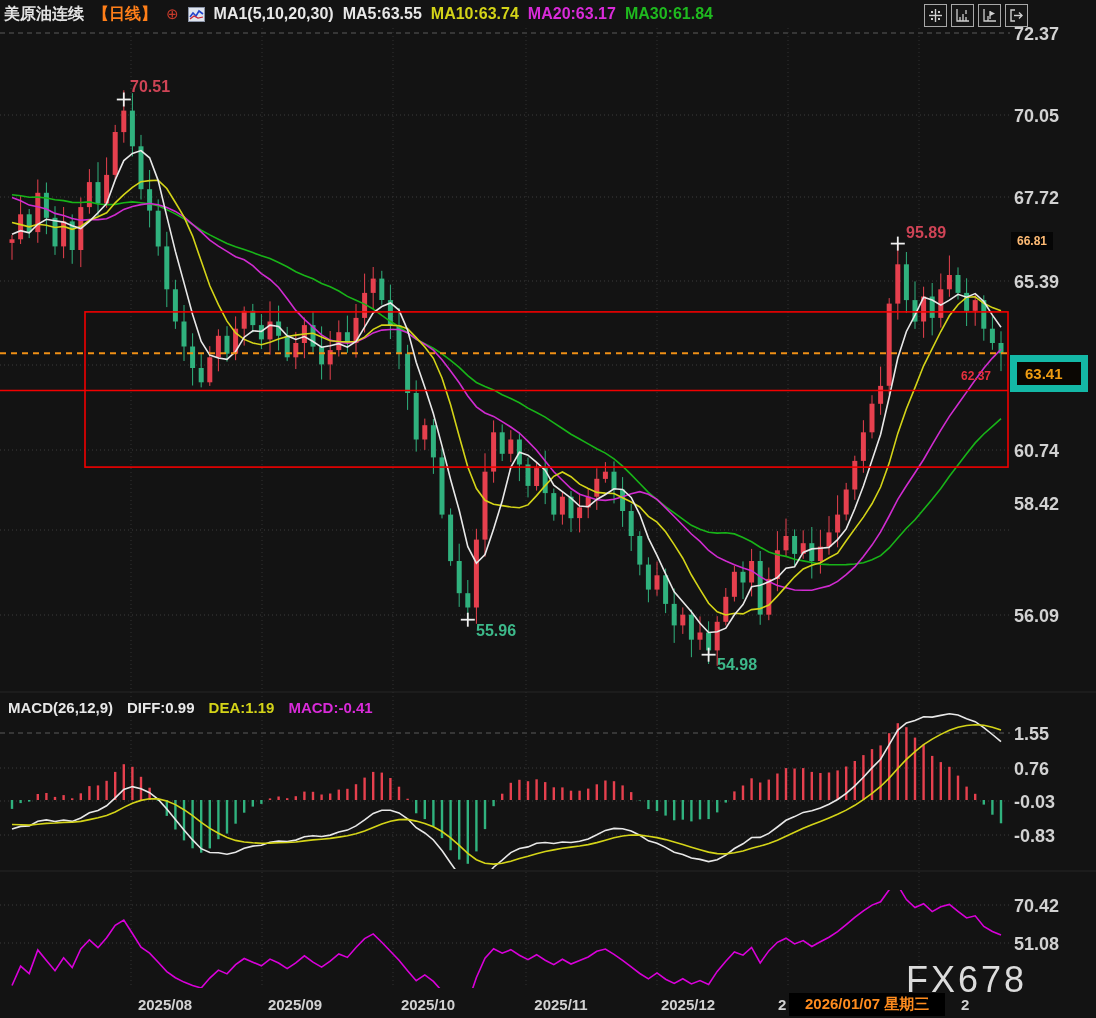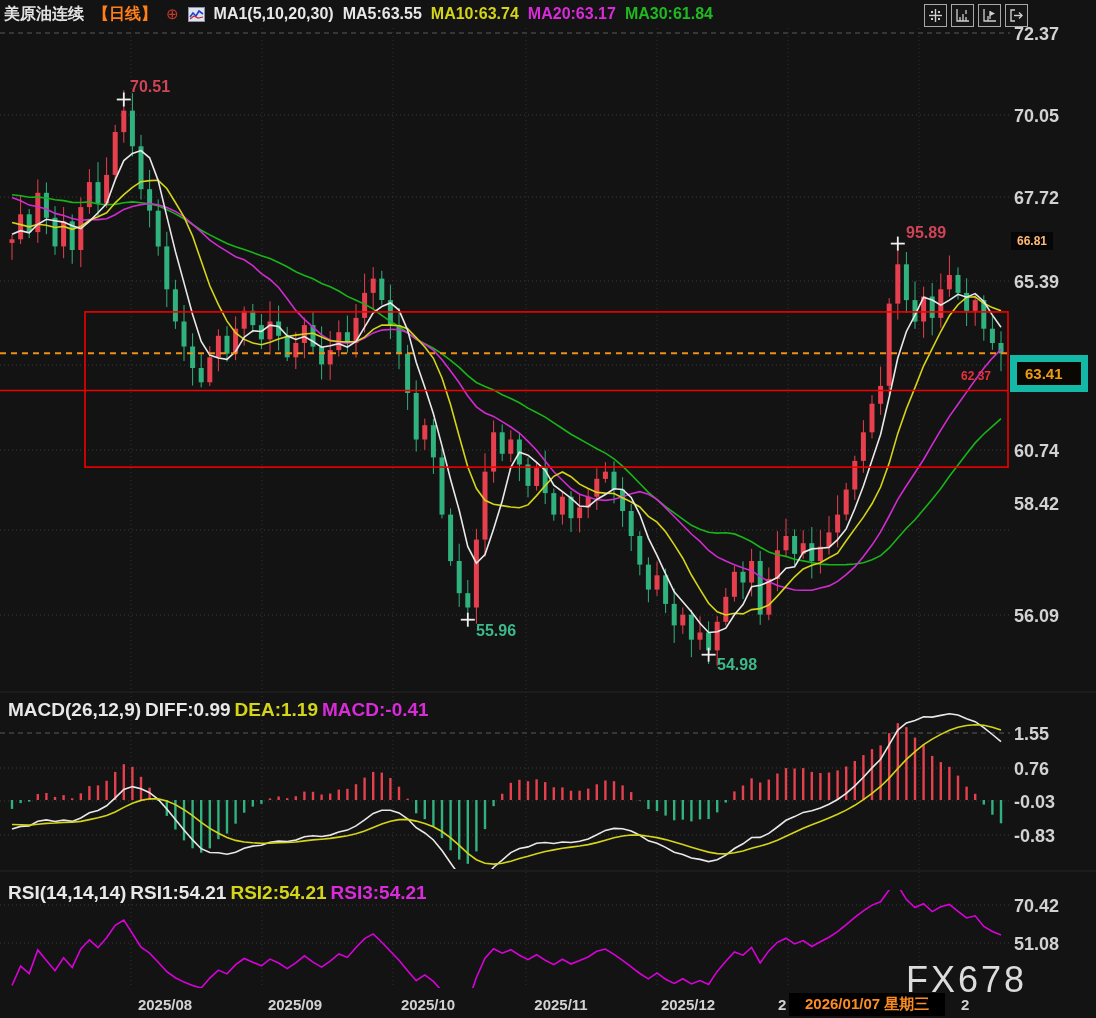"MACD(26,12,9)" .pane-hdr { font-size: 19px -> 15px; gap: 4px -> 14px }
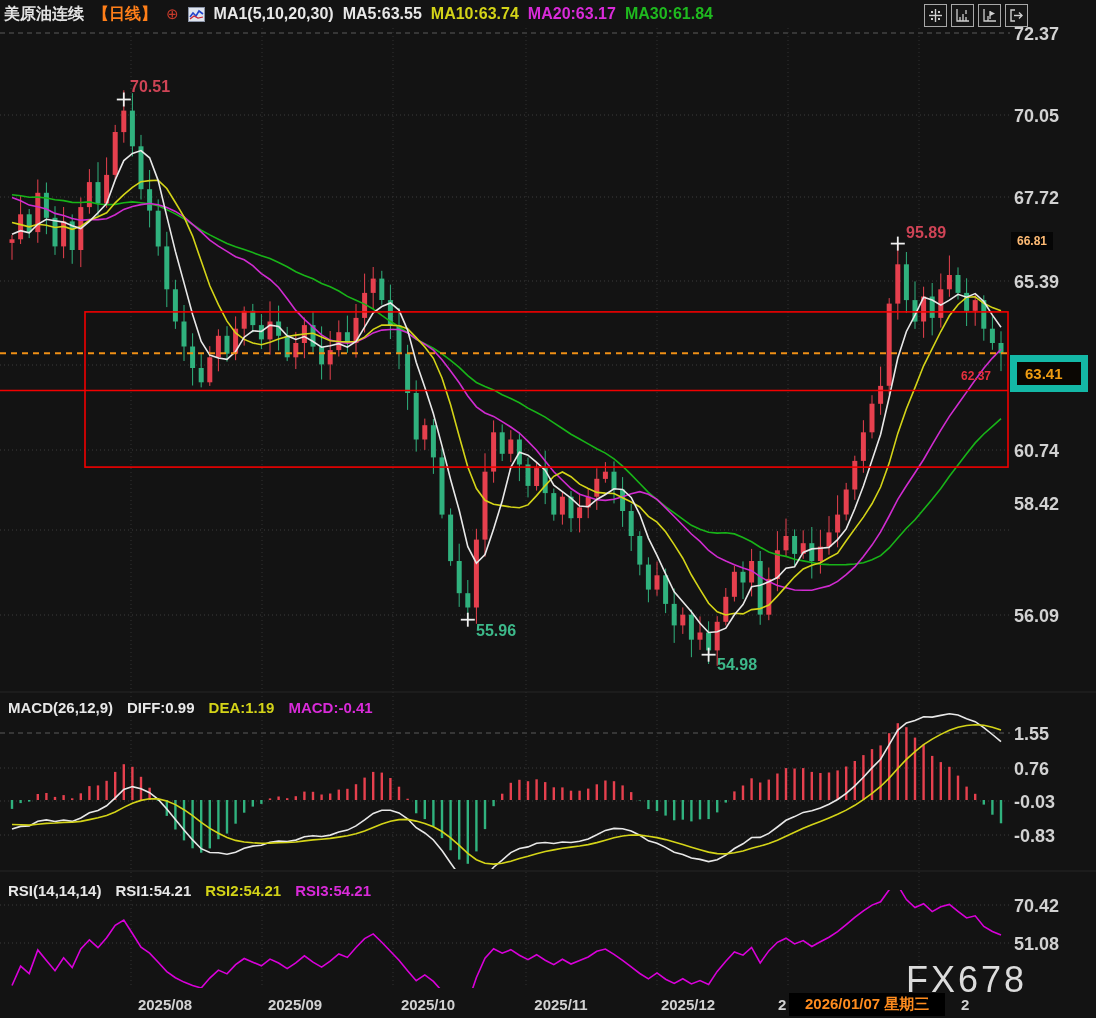"RSI(14,14,14)" div.pane-hdr { html: <div> <span>RSI(14,14,14)</span> <span>RSI1:54.21</span> <span>RSI2:54.21</span> <span>RSI3:54.21</span> </div> -> none }
